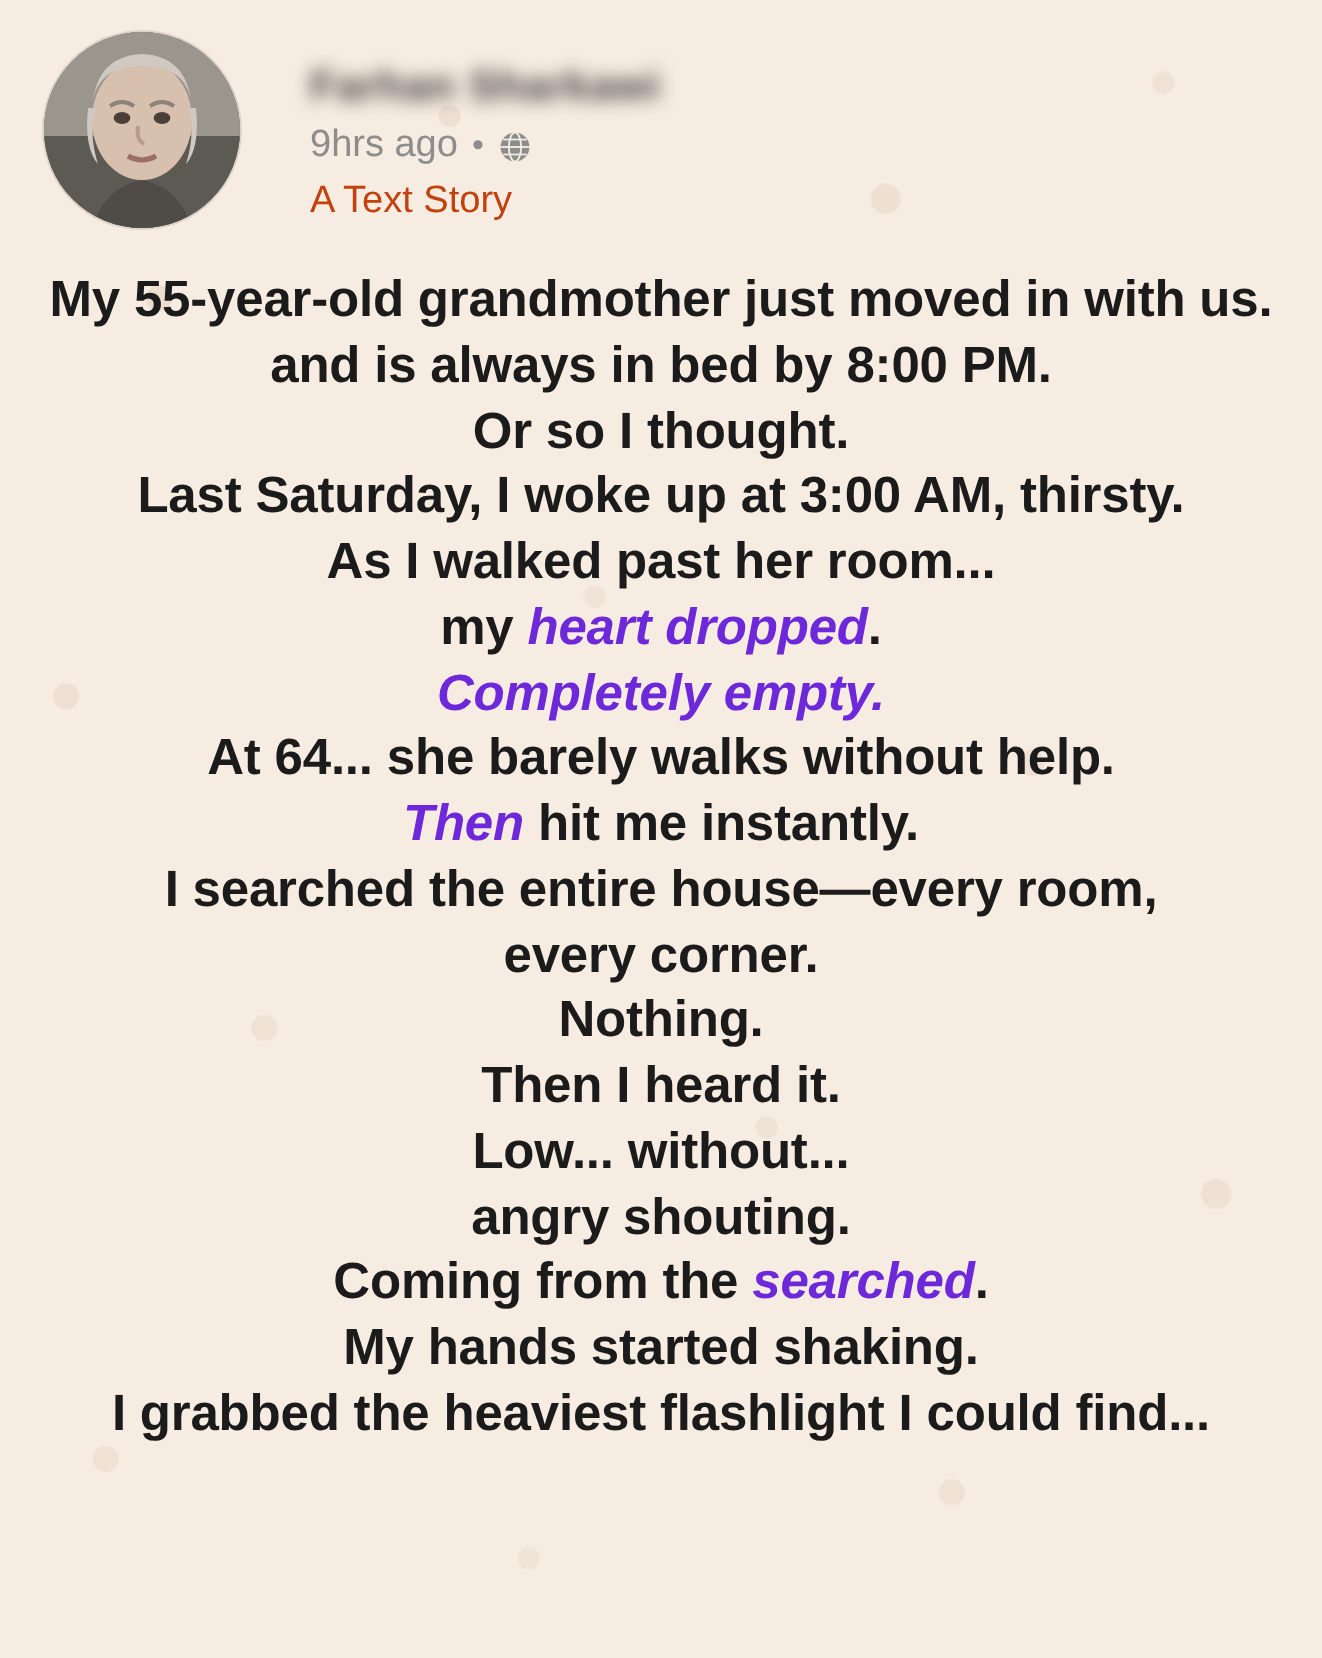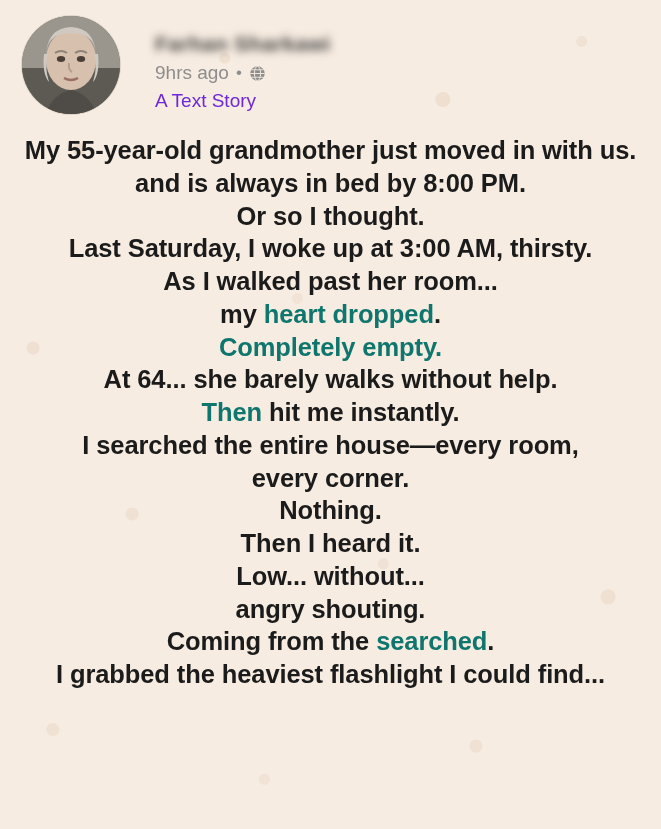"A Text Story" .story-label { color: #6d28d9 -> #c2410c }
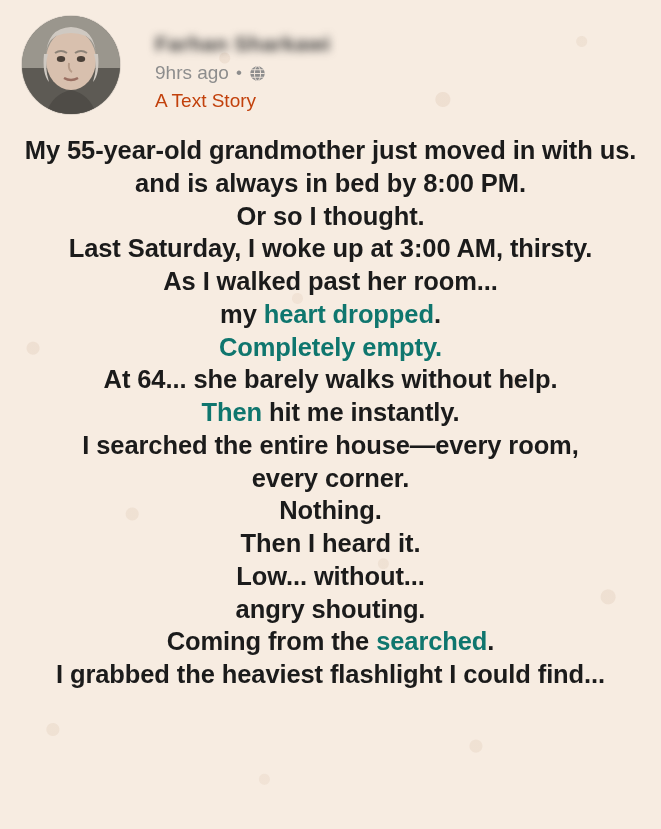"heart dropped" .hl { color: #0f766e -> #6d28d9; font-style: none -> italic }
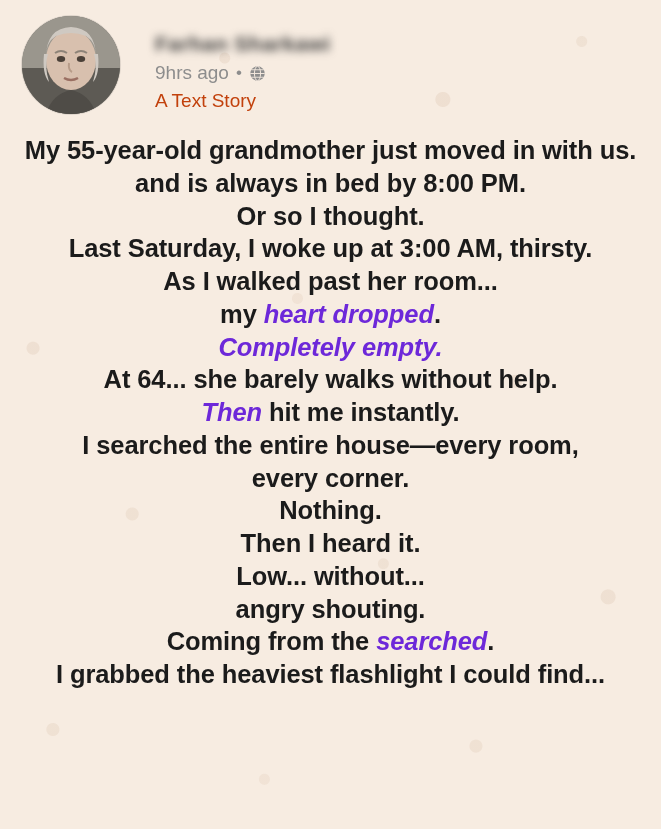"My hands started shaking." span.line { html: none -> <span><span>My hands started shaking.</span></span> }
